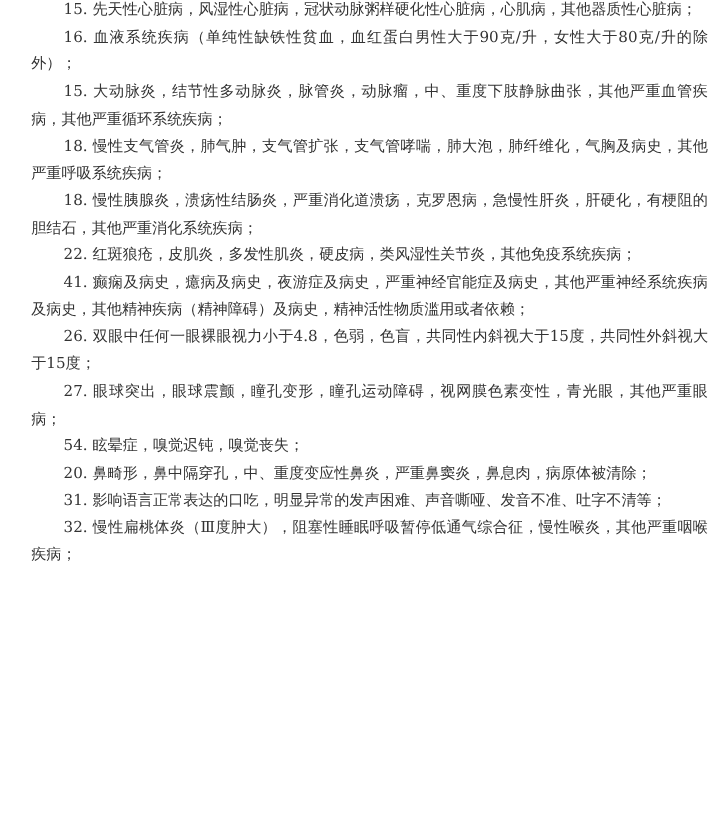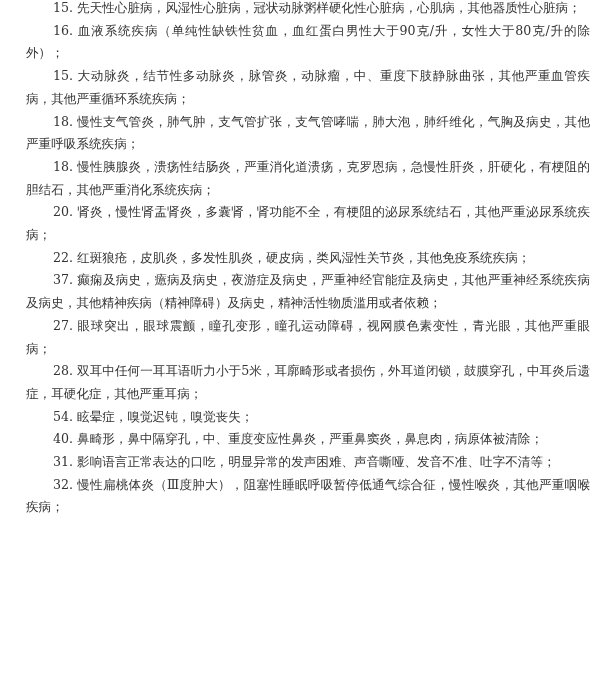"20." p.item { html: <p><span>20.</span> <span>肾炎，慢性肾盂肾炎，多囊肾，肾功能不全，有梗阻的泌尿系统结石，其他严重泌尿系统疾病；</span></p> -> none }
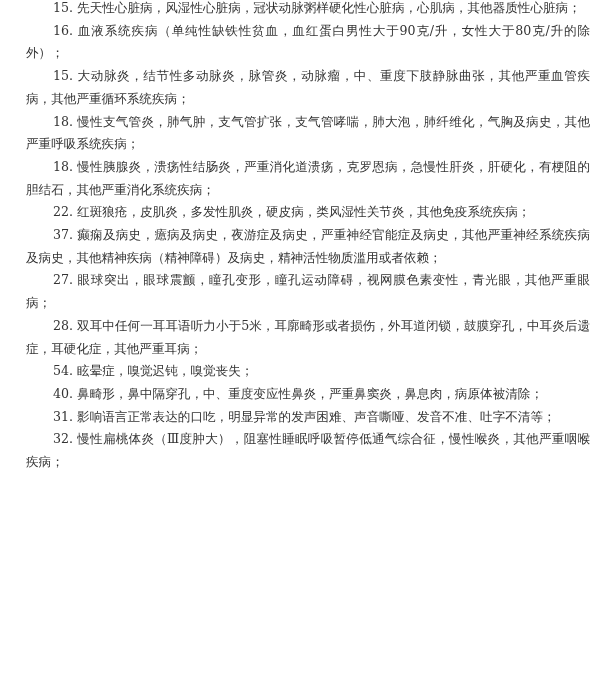"37." span.num { text: 37 -> 41 }
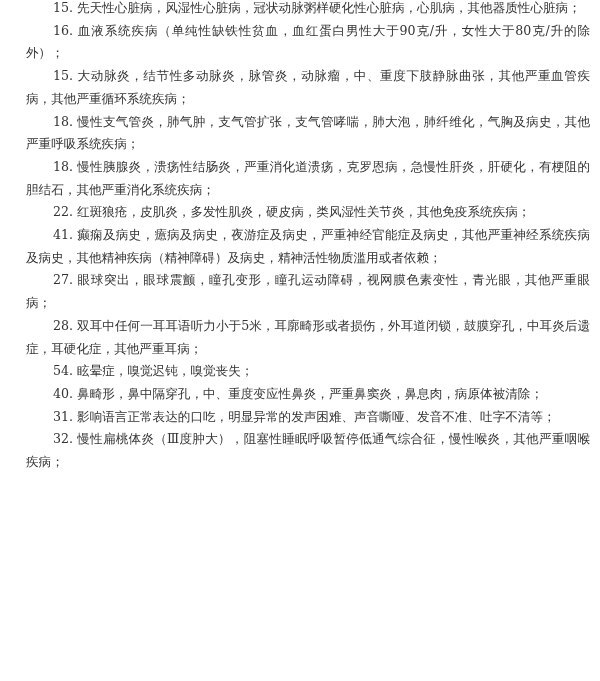"26." p.item { html: none -> <p><span>26.</span> <span>双眼中任何一眼裸眼视力小于4.8，色弱，色盲，共同性内斜视大于15度，共同性外斜视大于15度；</span></p> }
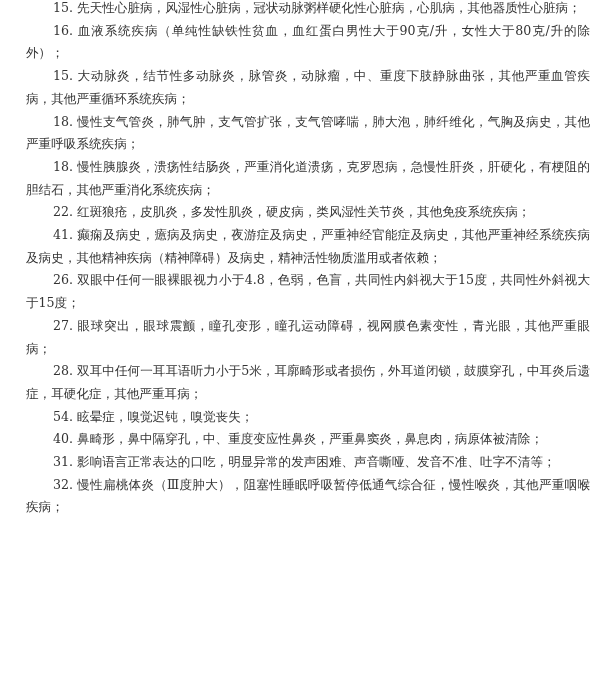"28." p.item { html: <p><span>28.</span> <span>双耳中任何一耳耳语听力小于5米，耳廓畸形或者损伤，外耳道闭锁，鼓膜穿孔，中耳炎后遗症，耳硬化症，其他严重耳病；</span></p> -> none }
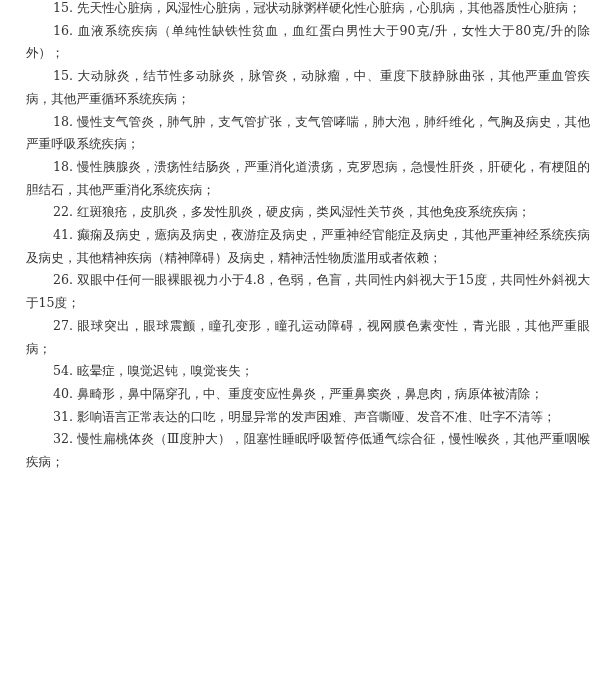"40." span.num { text: 40 -> 20 }
